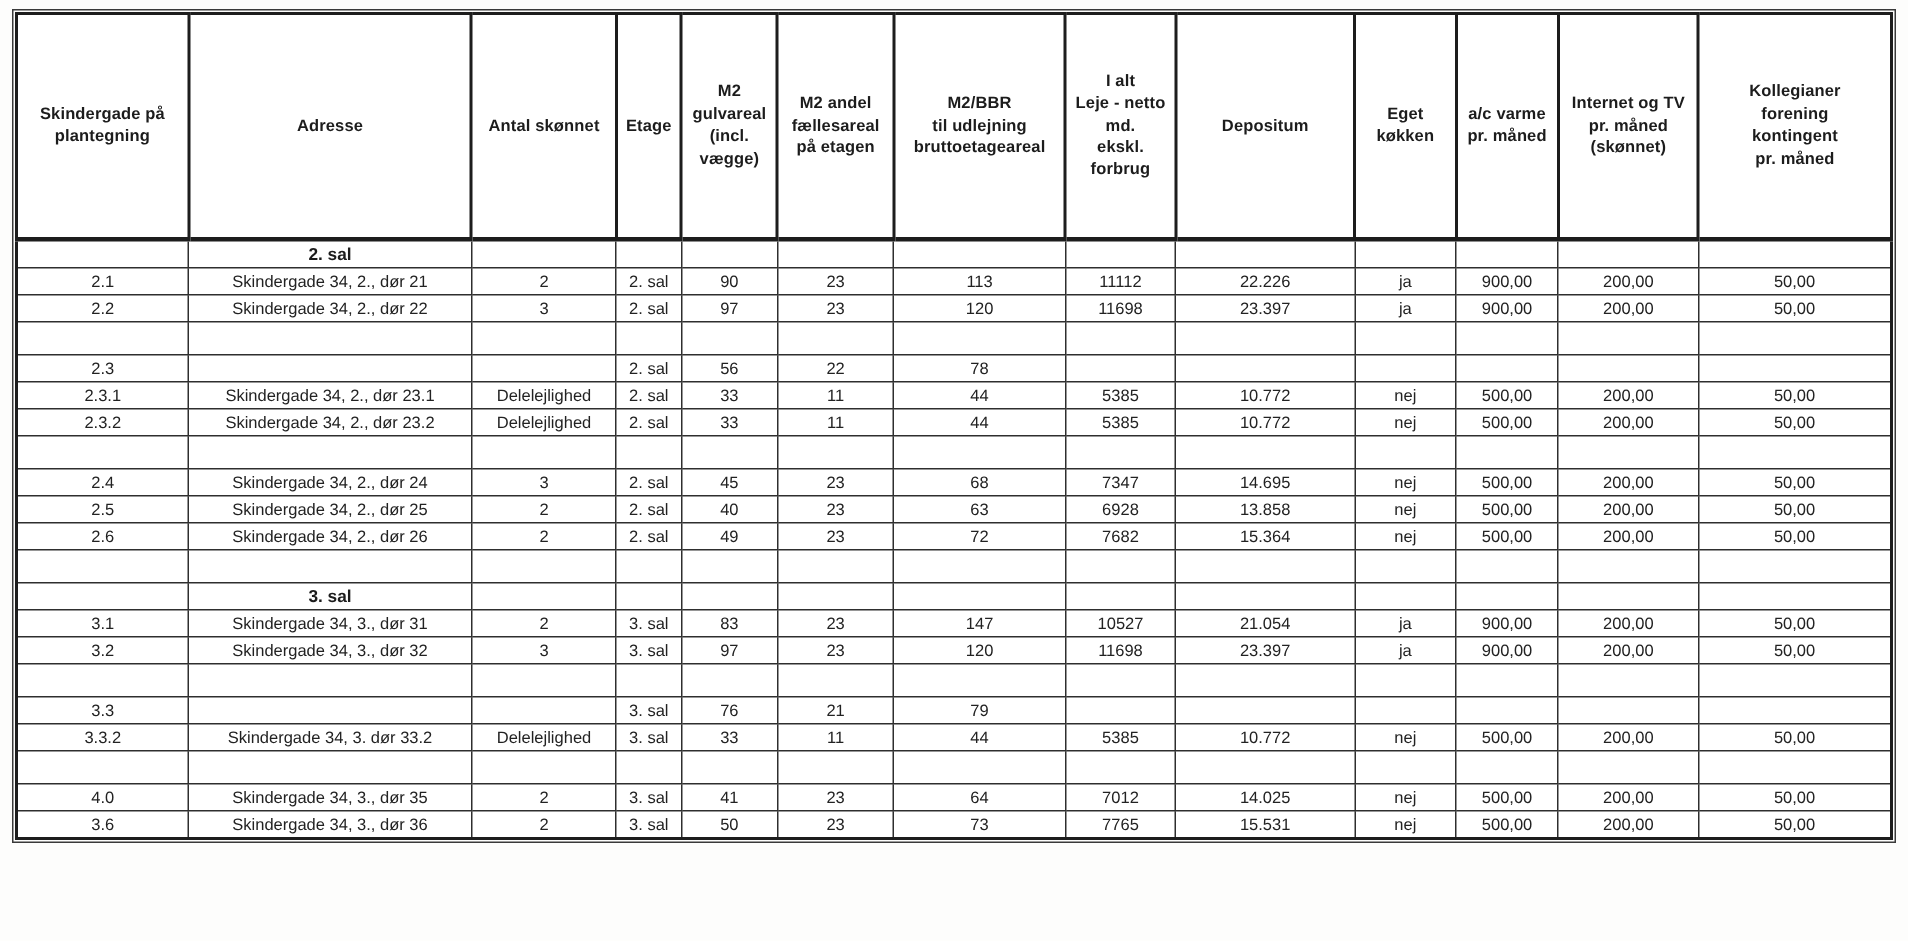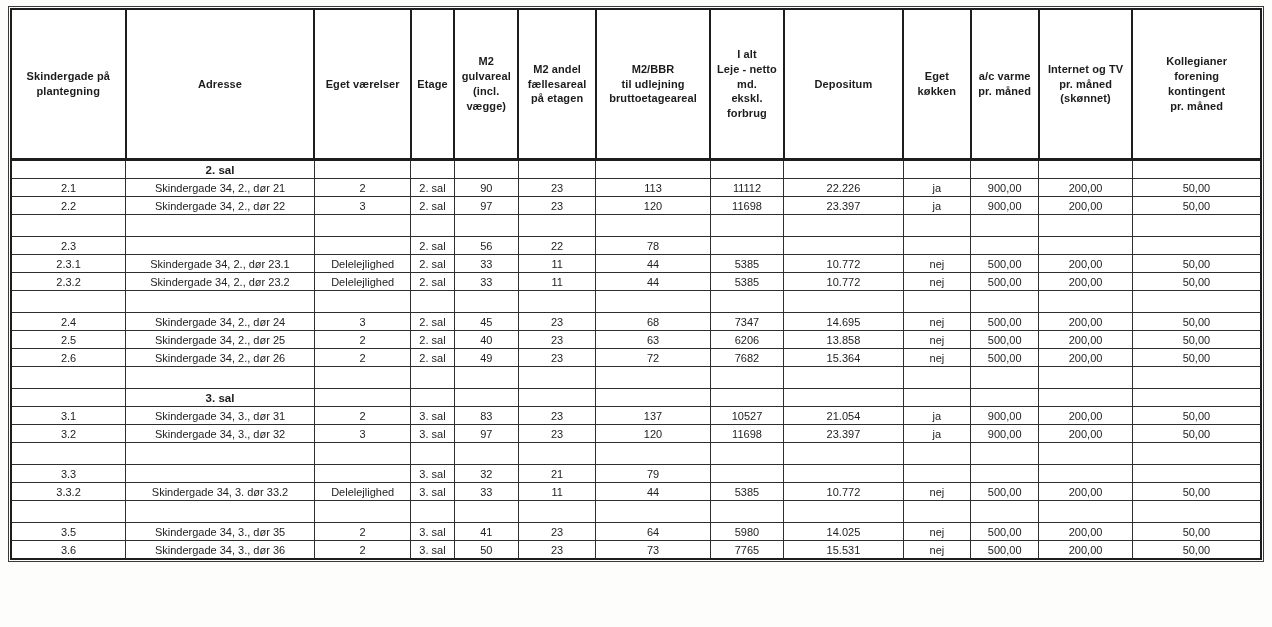"Eget værelser" th { text: Eget værelser -> Antal skønnet }
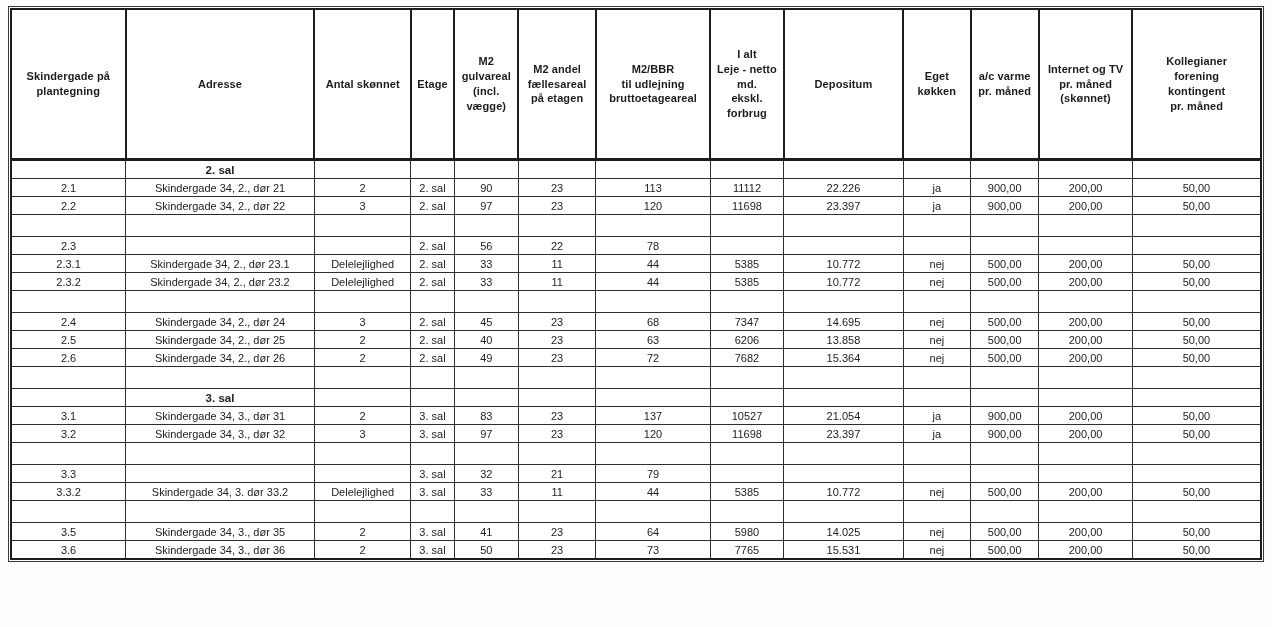"6206" td { text: 6206 -> 6928 }
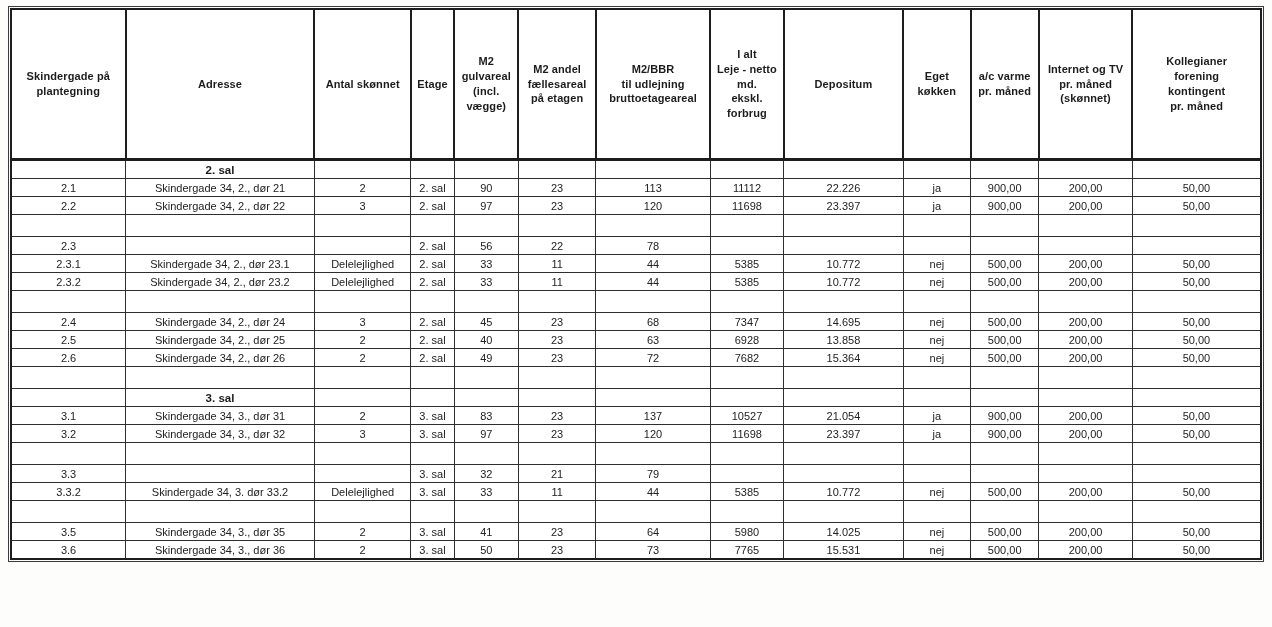"137" td { text: 137 -> 147 }
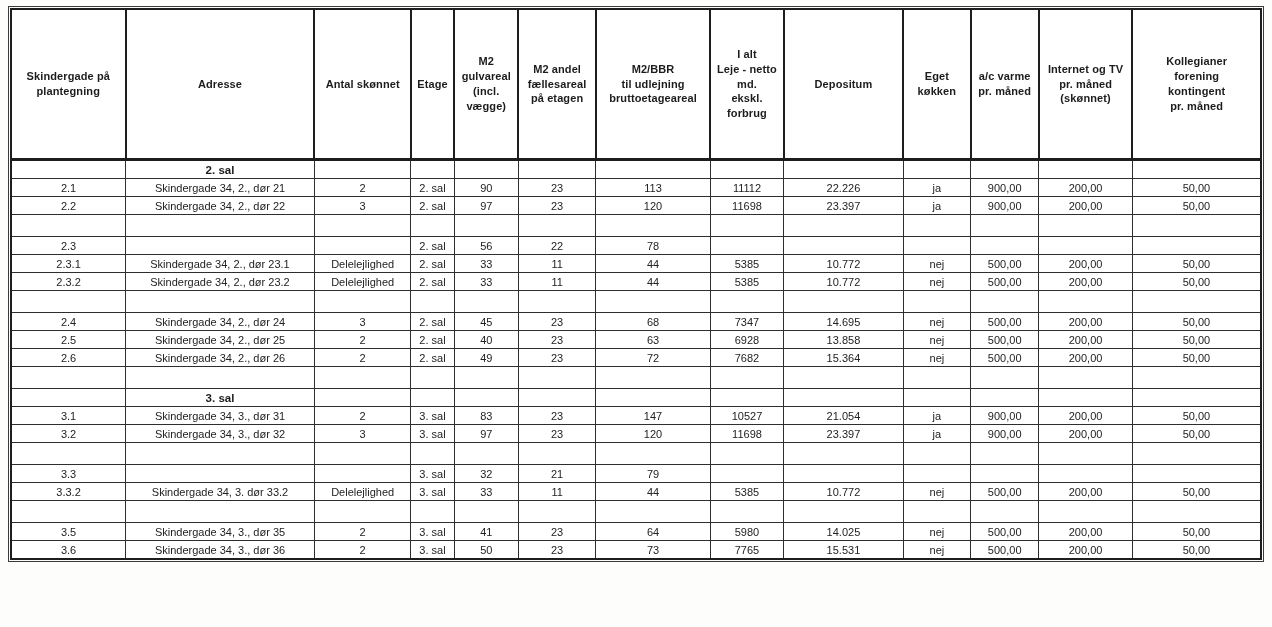"32" td { text: 32 -> 76 }
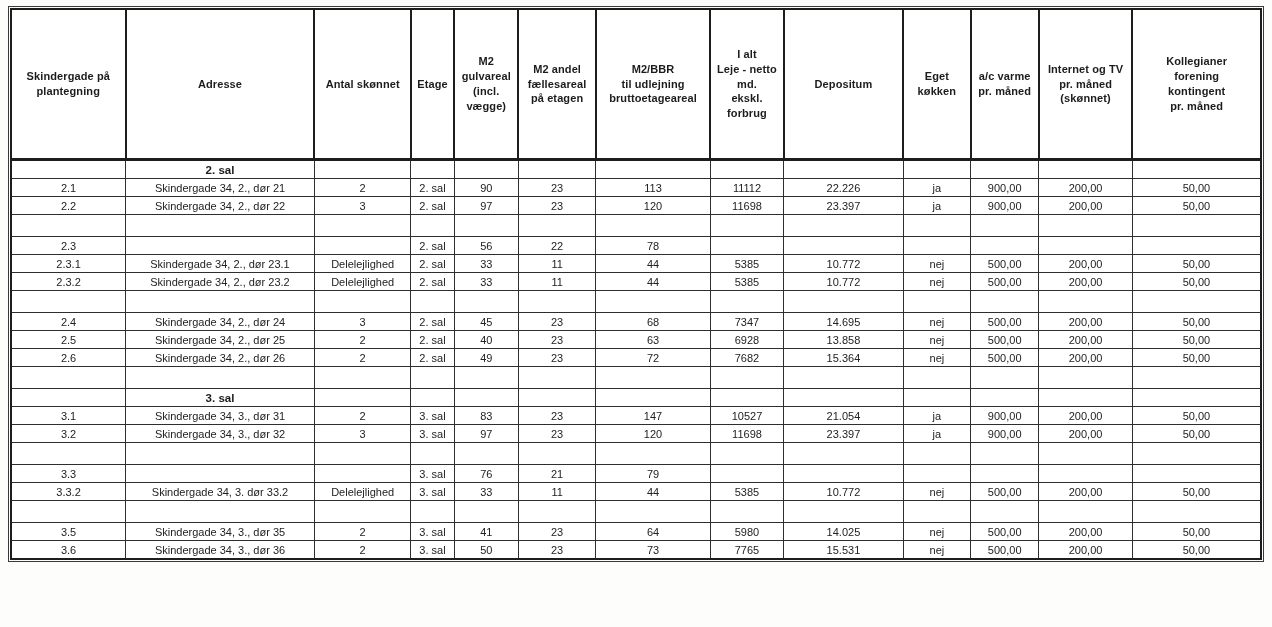"3.5" td { text: 3.5 -> 4.0 }
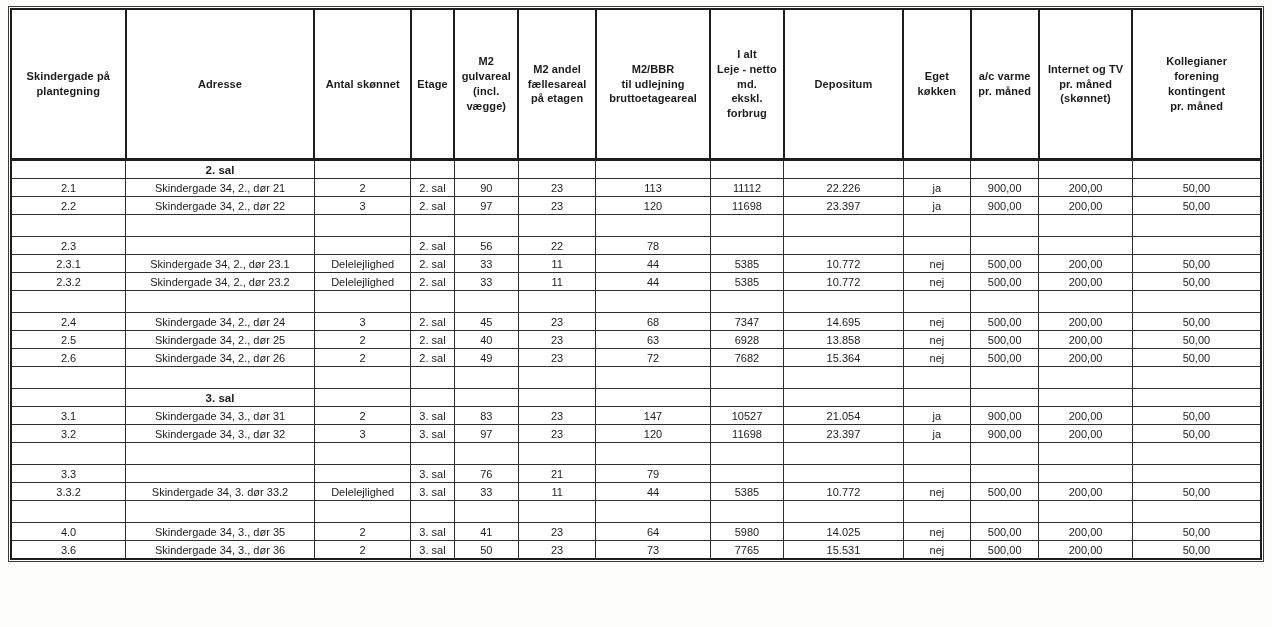"5980" td { text: 5980 -> 7012 }
